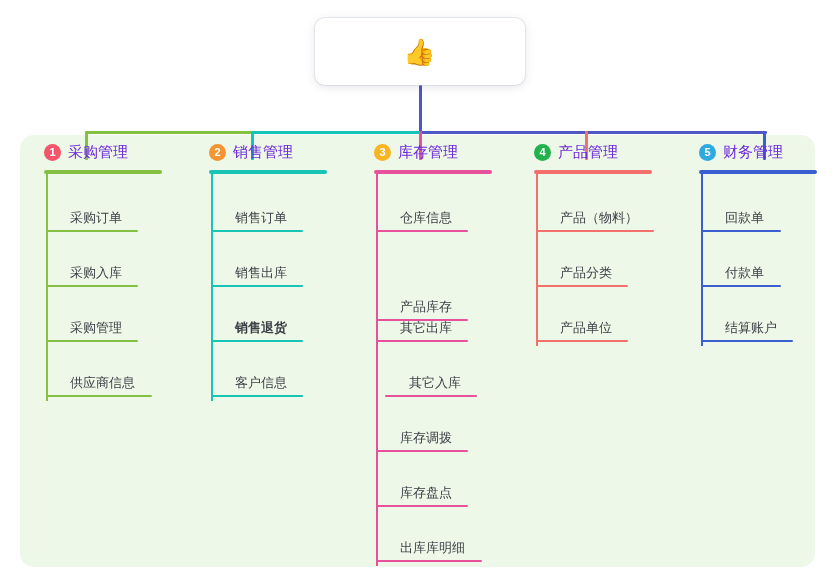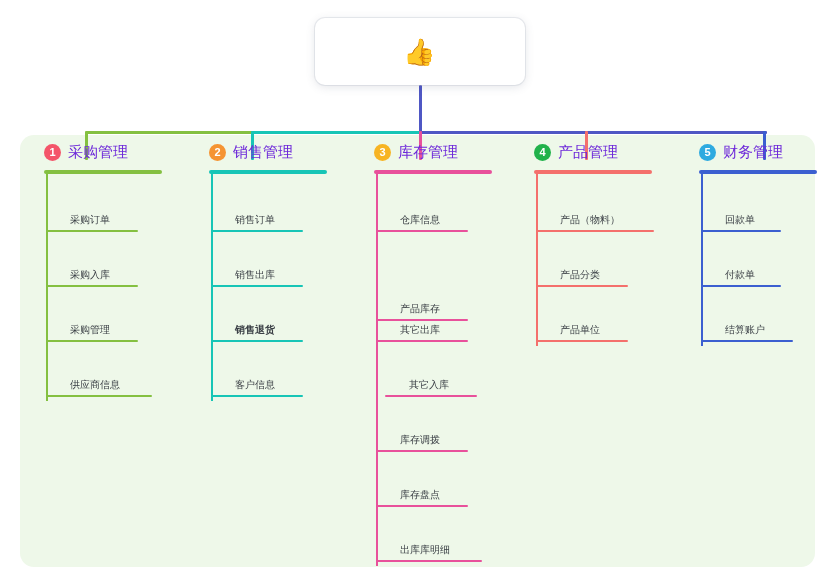"采购订单" .leaf-label { font-size: 10px -> 13px }
